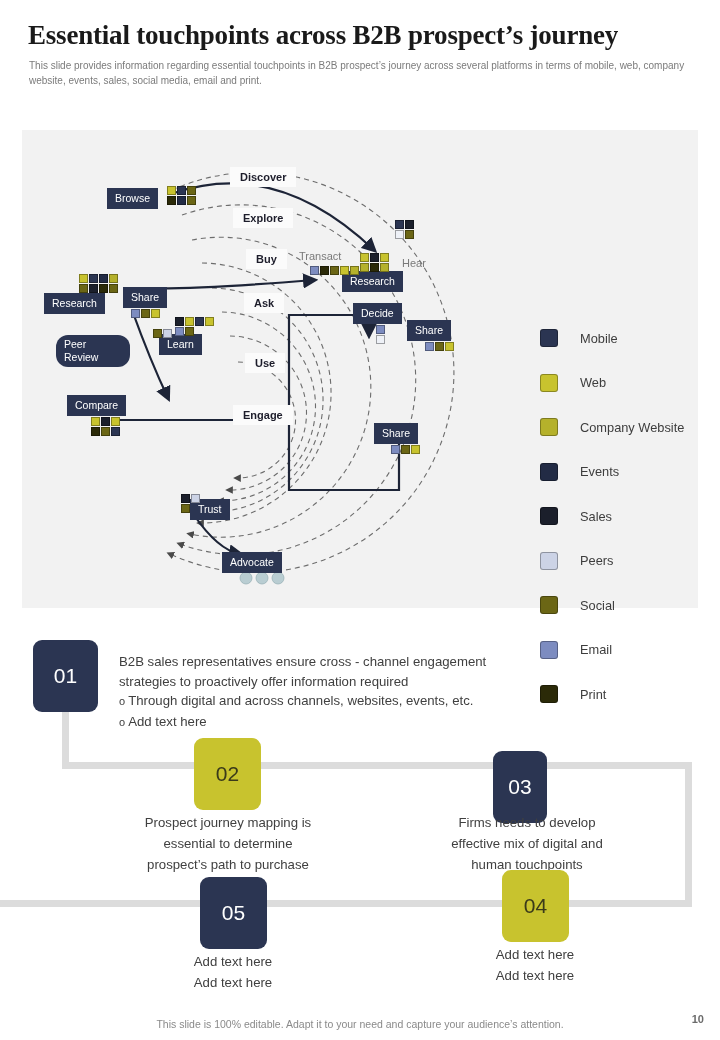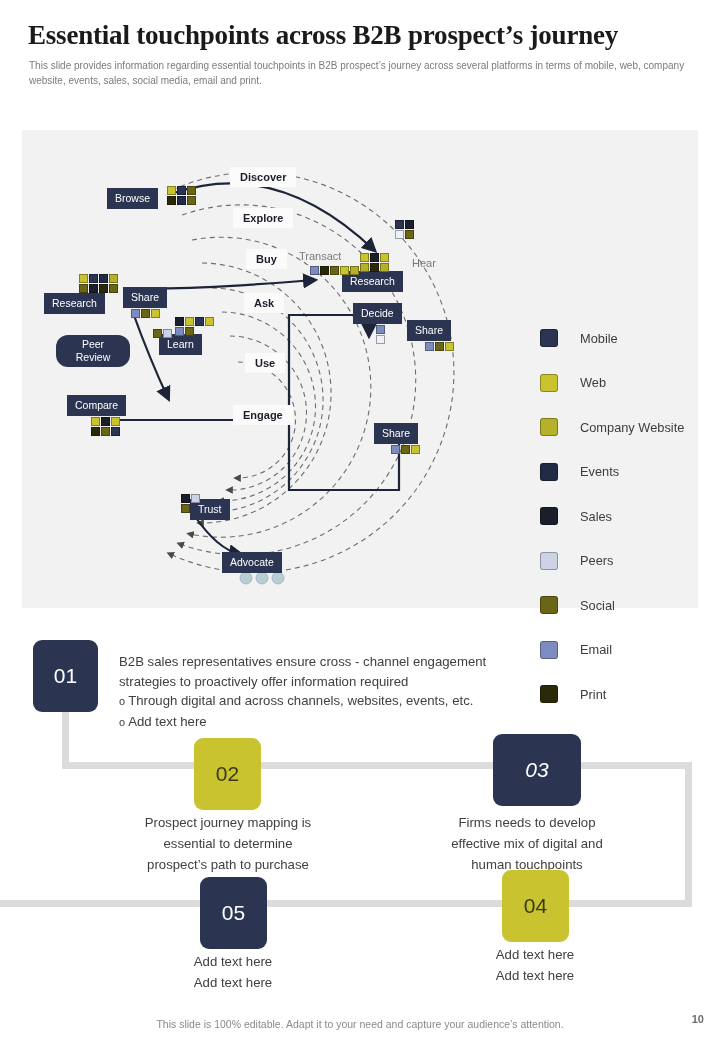"Browse" .node { text-align: center -> left }
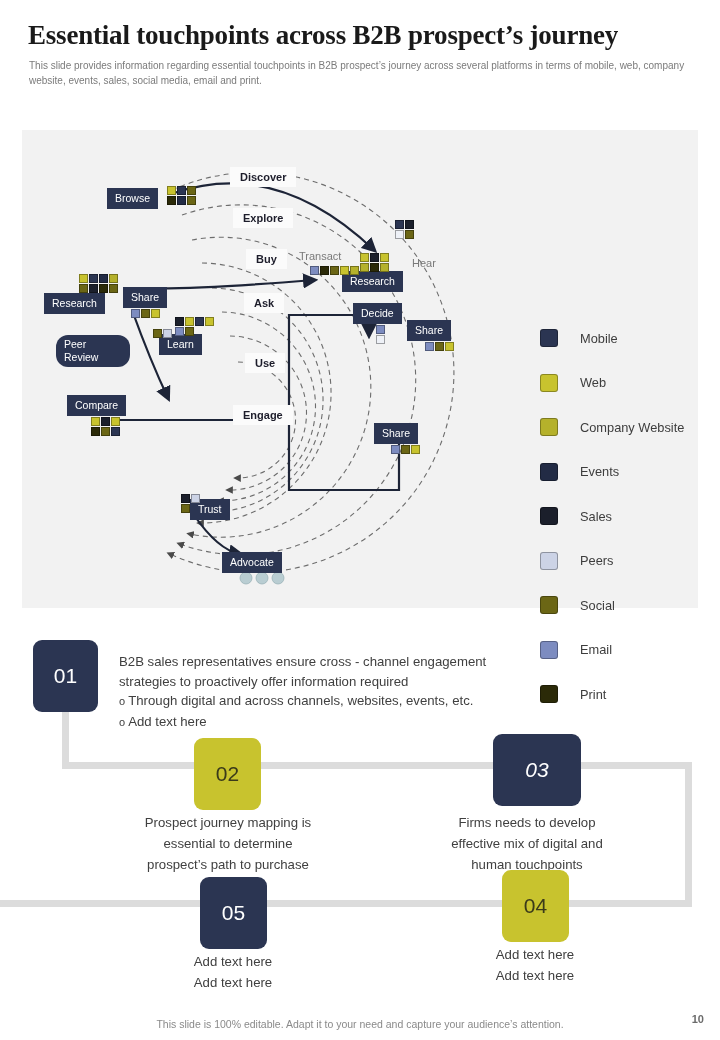"Hear" div.stage-plain { left: 390px -> 380px }
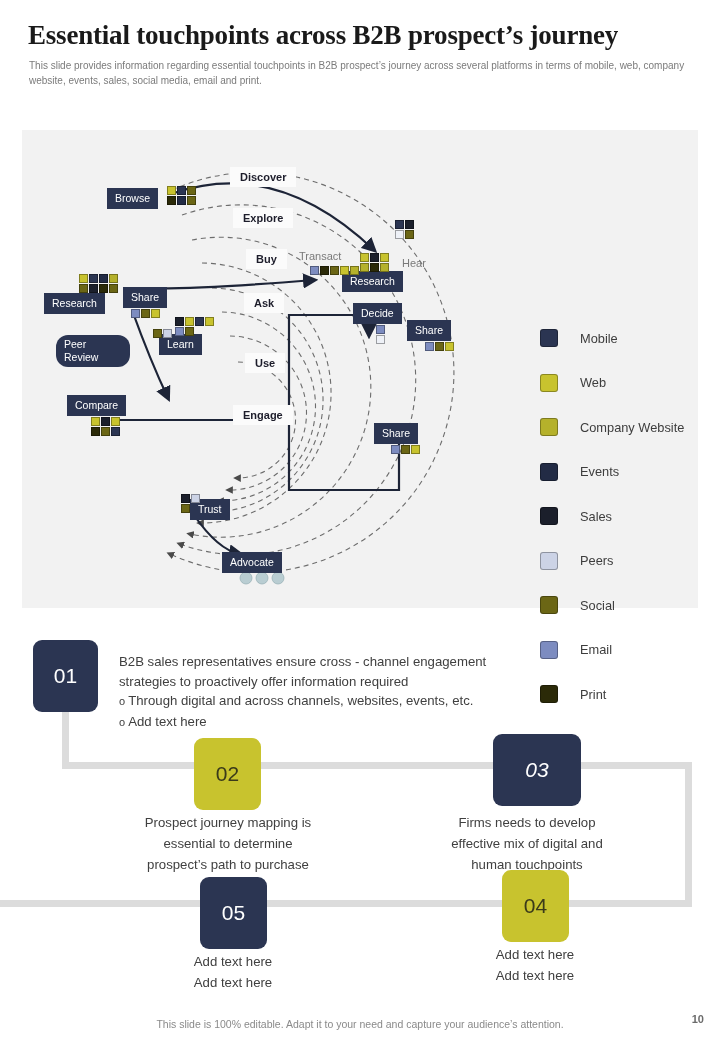"03" div.numbox { font-style: italic -> none; top: 122px -> 139px; width: 88px -> 54px }
